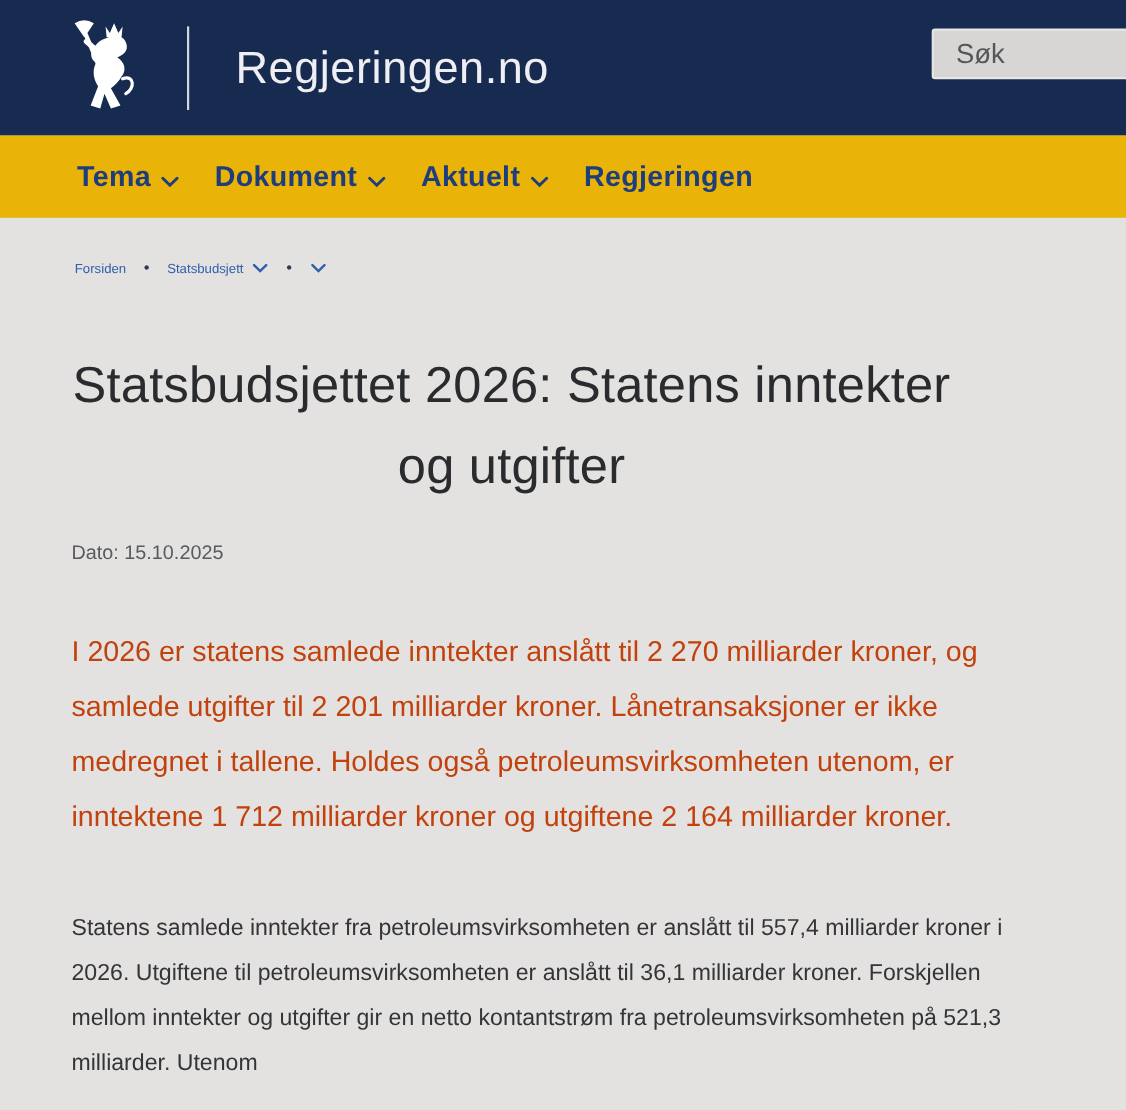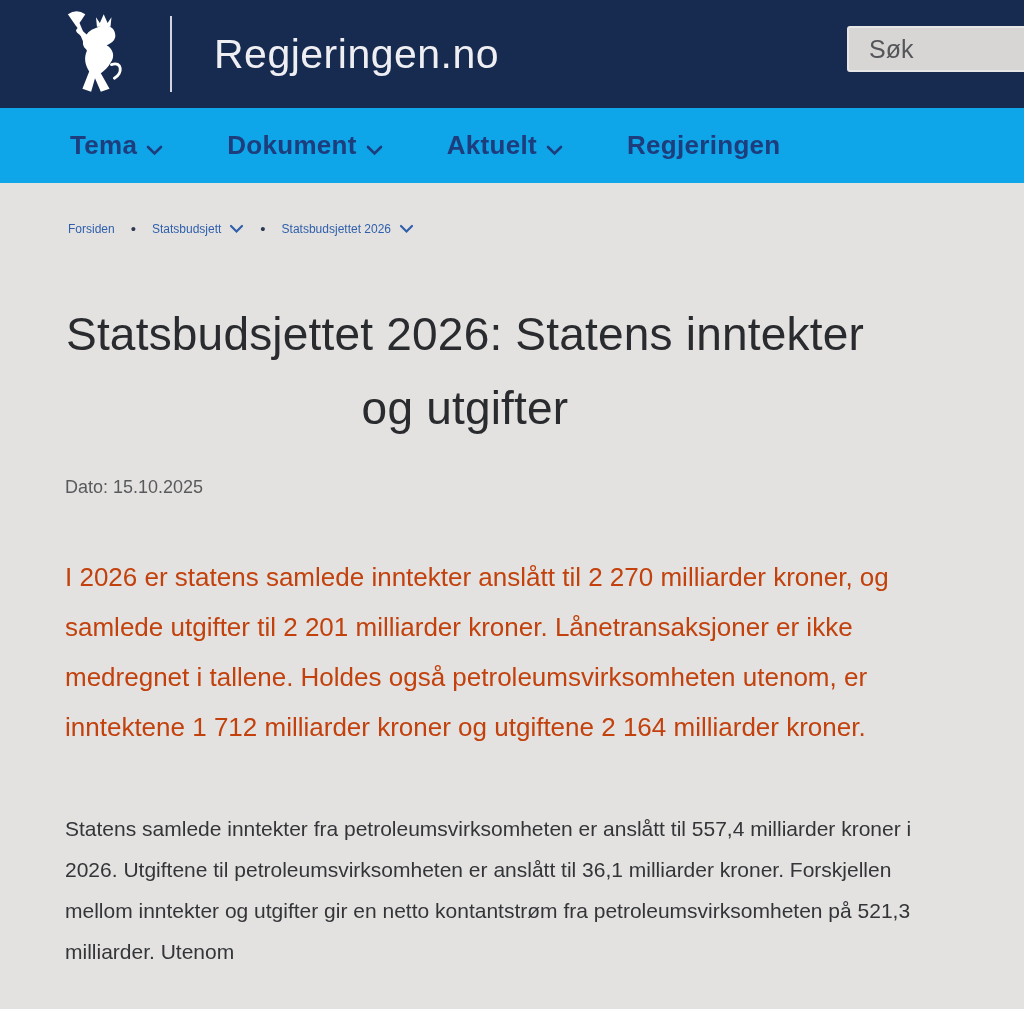"Regjeringen.no" .site-header { height: 108px -> 123px }
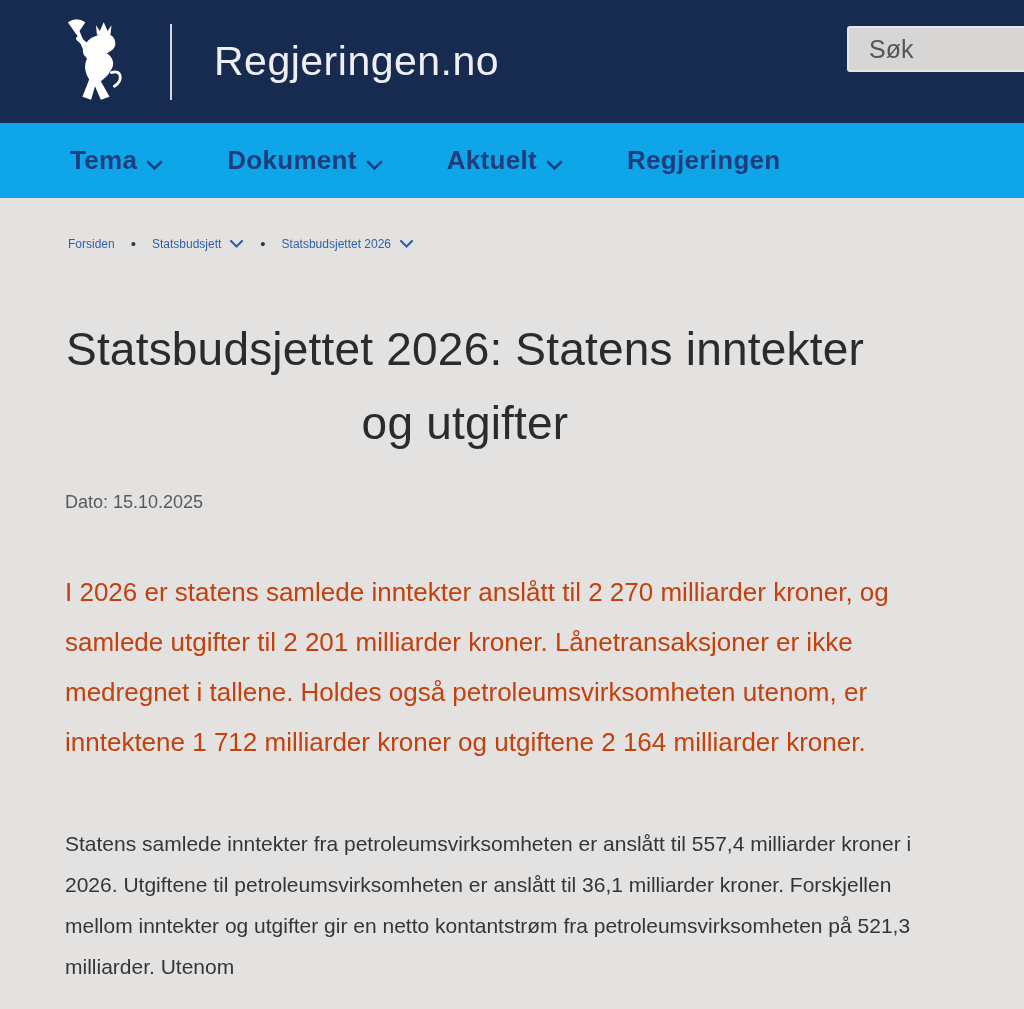"Tema" .main-nav { background: #0ea5e9 -> #eab308; gap: 64px -> 32px }
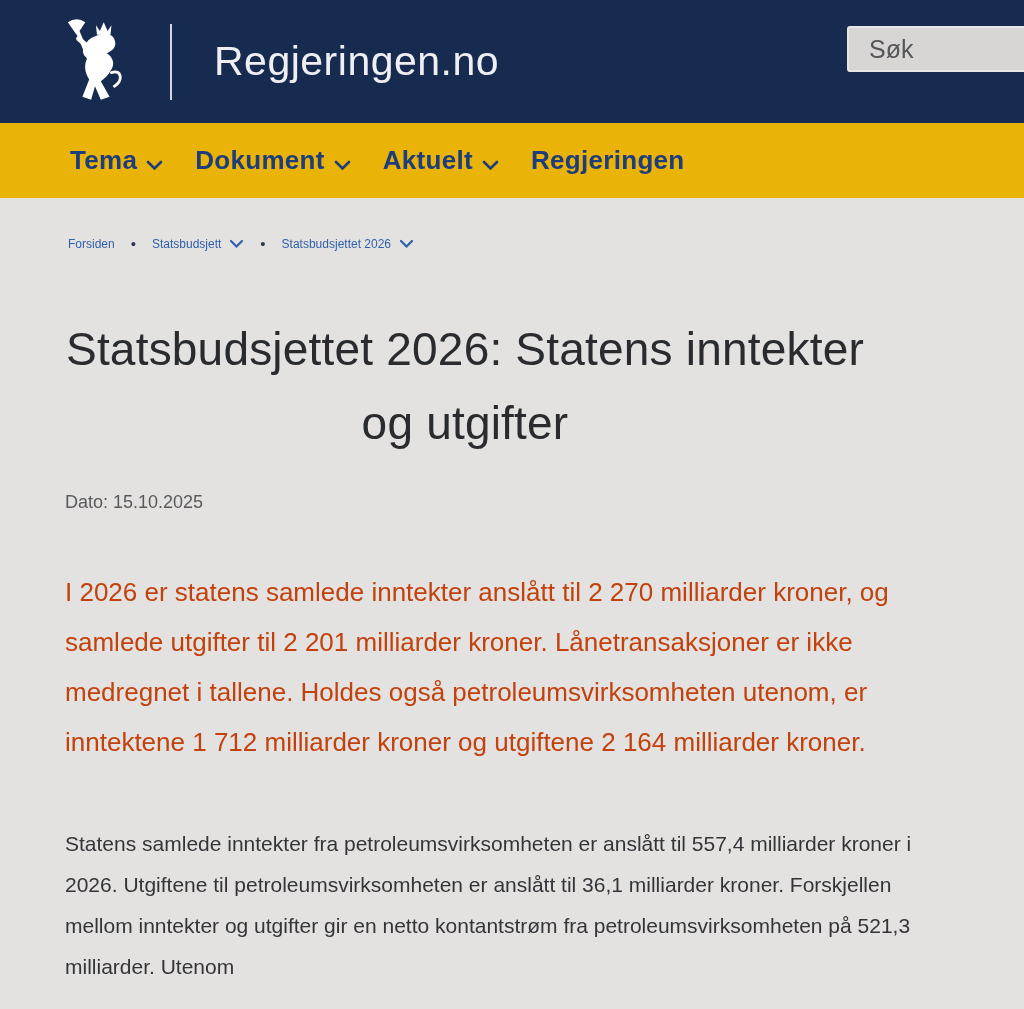"Statsbudsjettet 2026" span { html: <span>Statsbudsjettet 2026</span> -> none }
